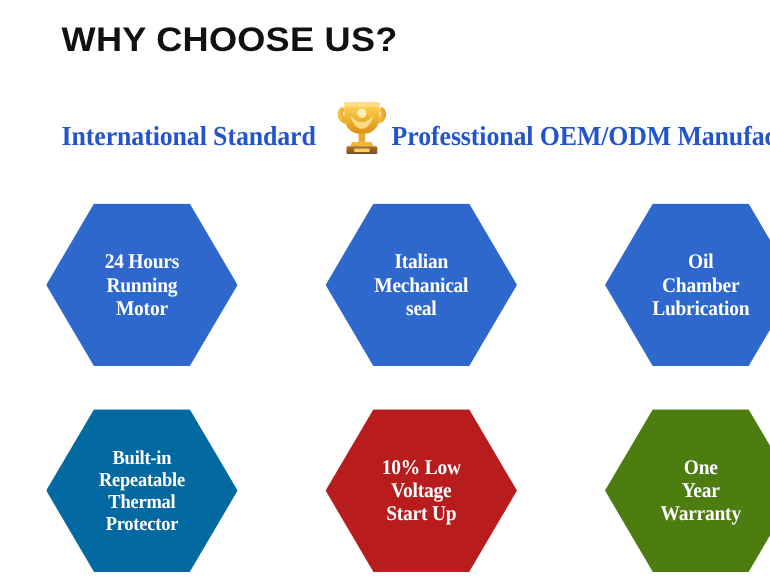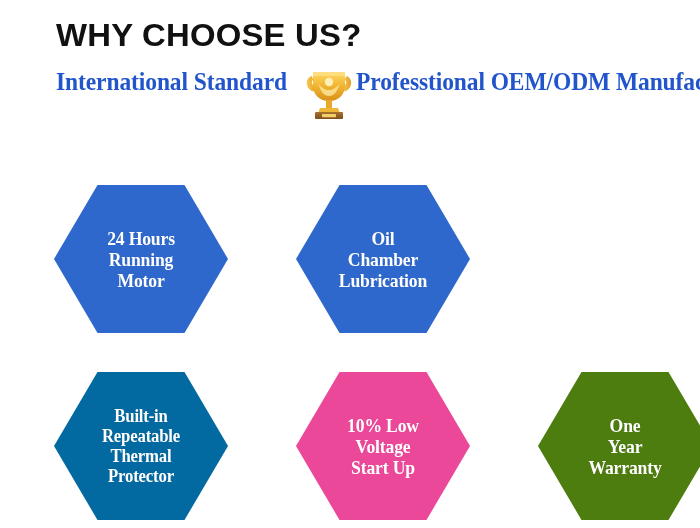"International Standard" .subtitle-row { align-items: flex-start -> flex-end; top: 67px -> 86px }
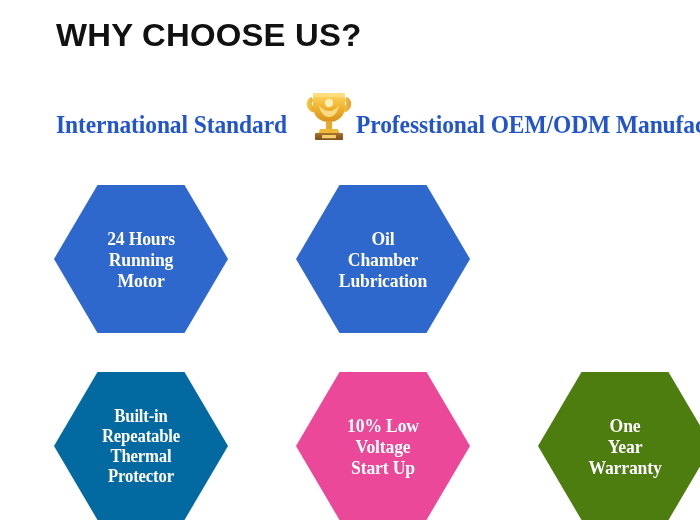"24 Hours" .hex-row { gap: none -> 12px; left: 12px -> 0 }
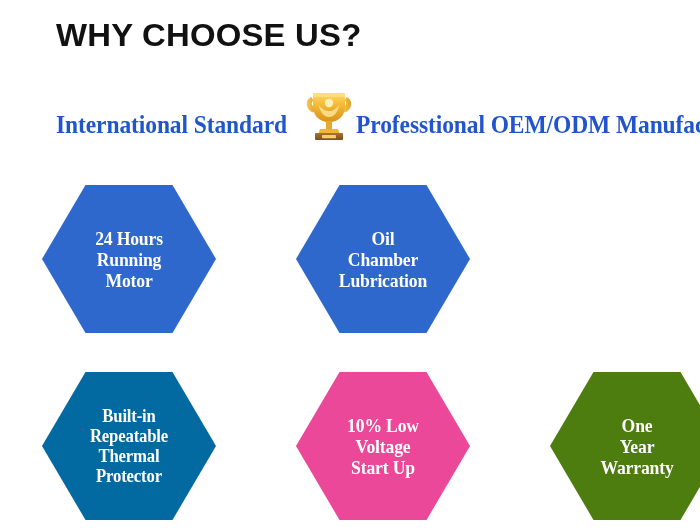"Italian" div.hex-cell { html: none -> <div> <div> <span>Italian Mechanical seal</span> </div> </div> }
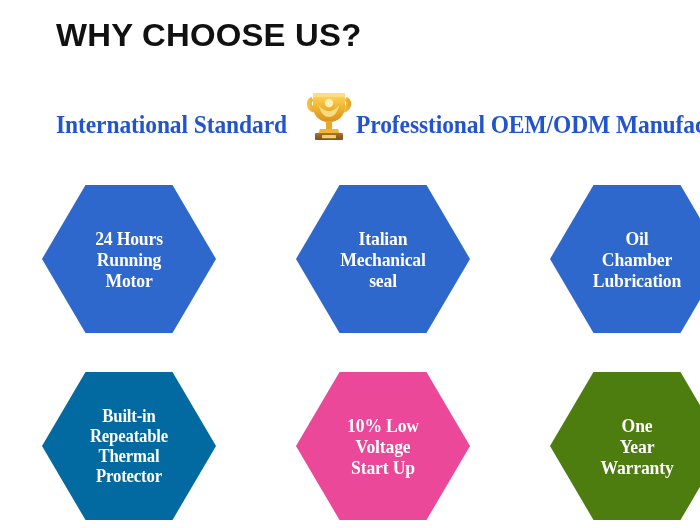"10% Low" div.hexagon { background: #ec4899 -> #b91c1c }
